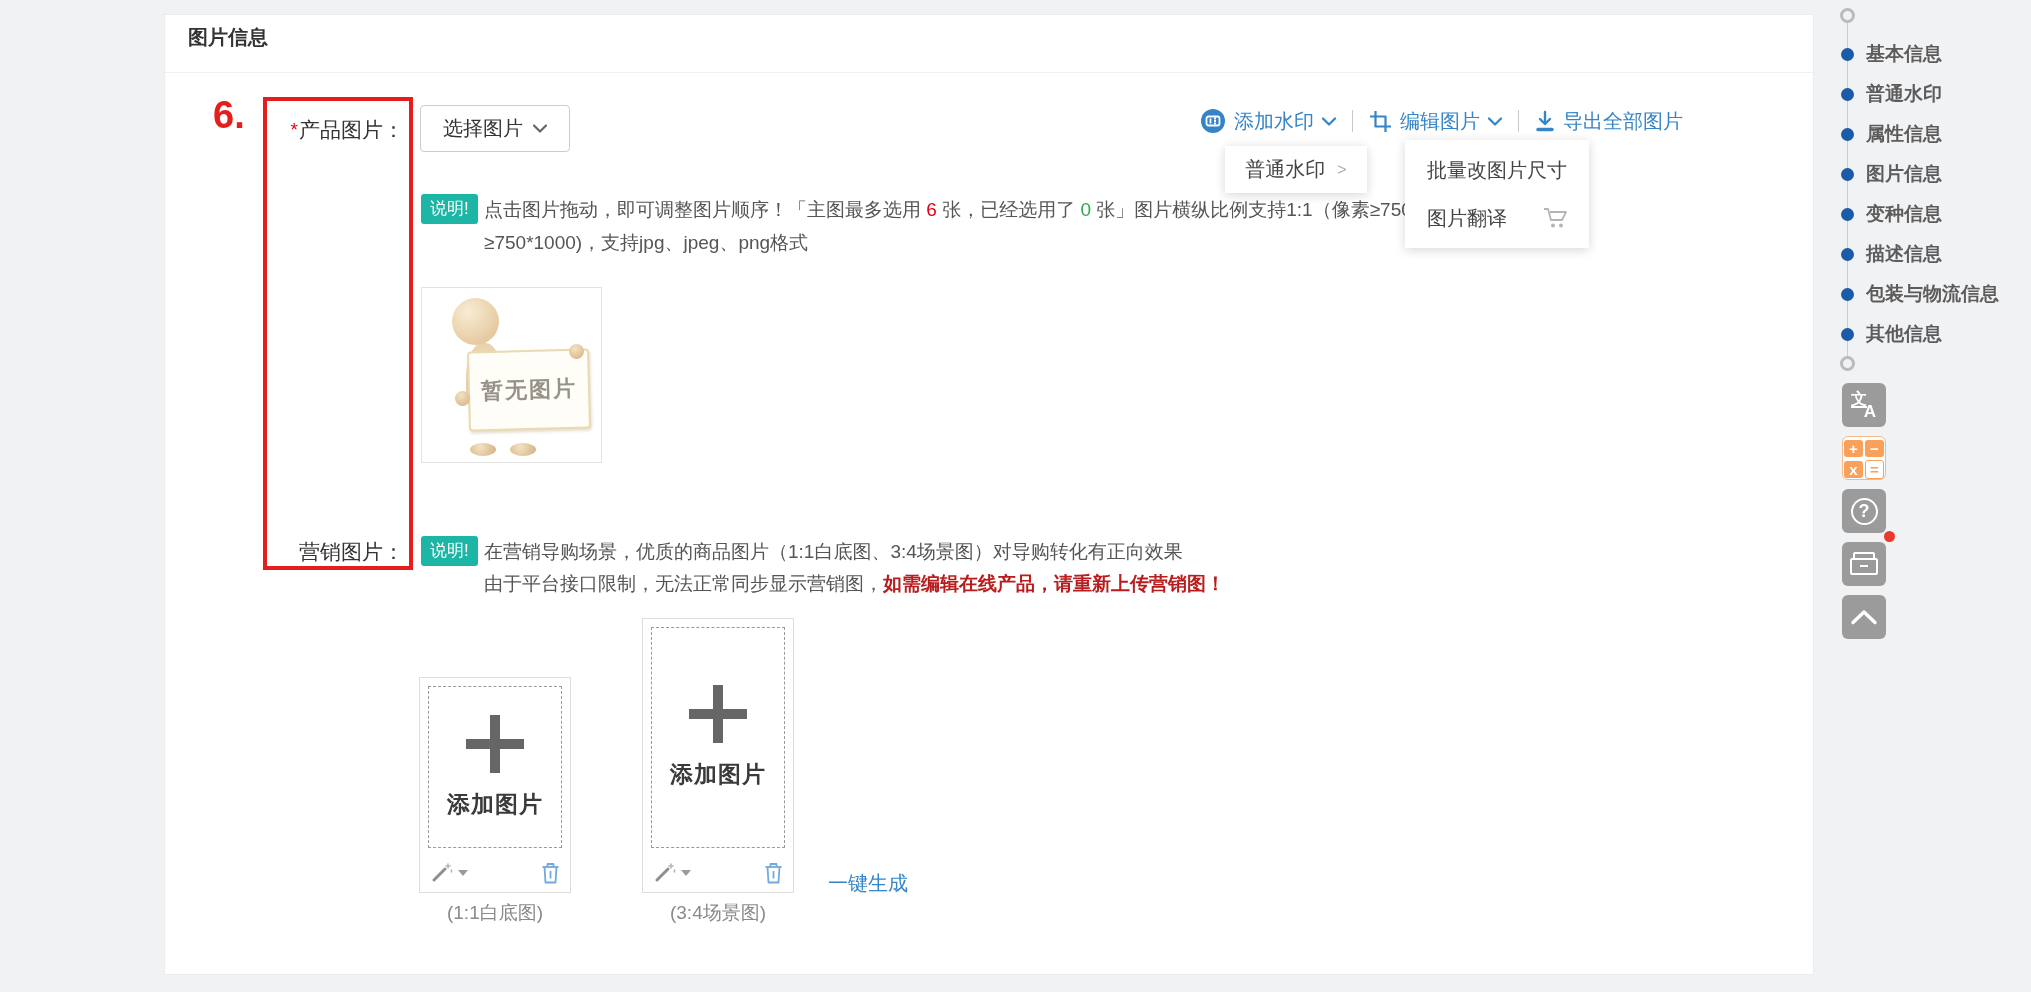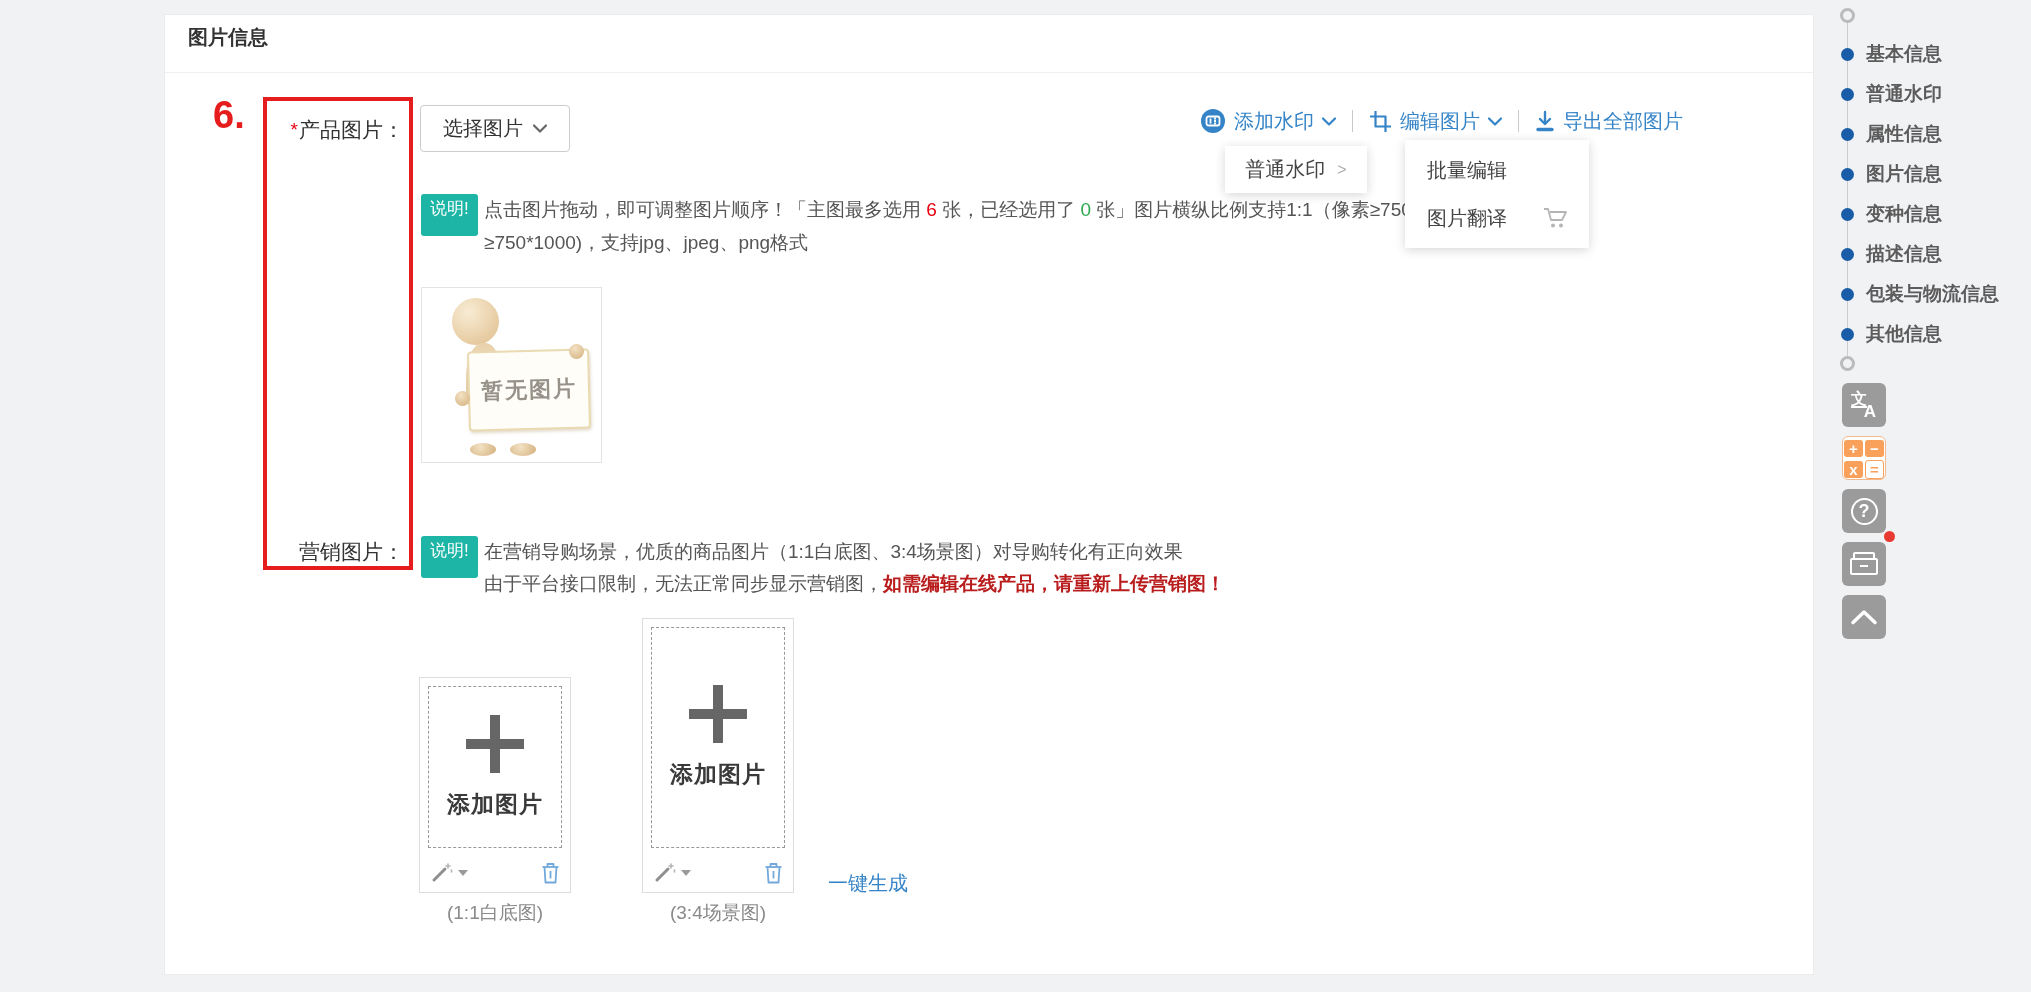"批量改图片尺寸" div.dd-item { html: none -> <div><span>批量改图片尺寸</span></div> }
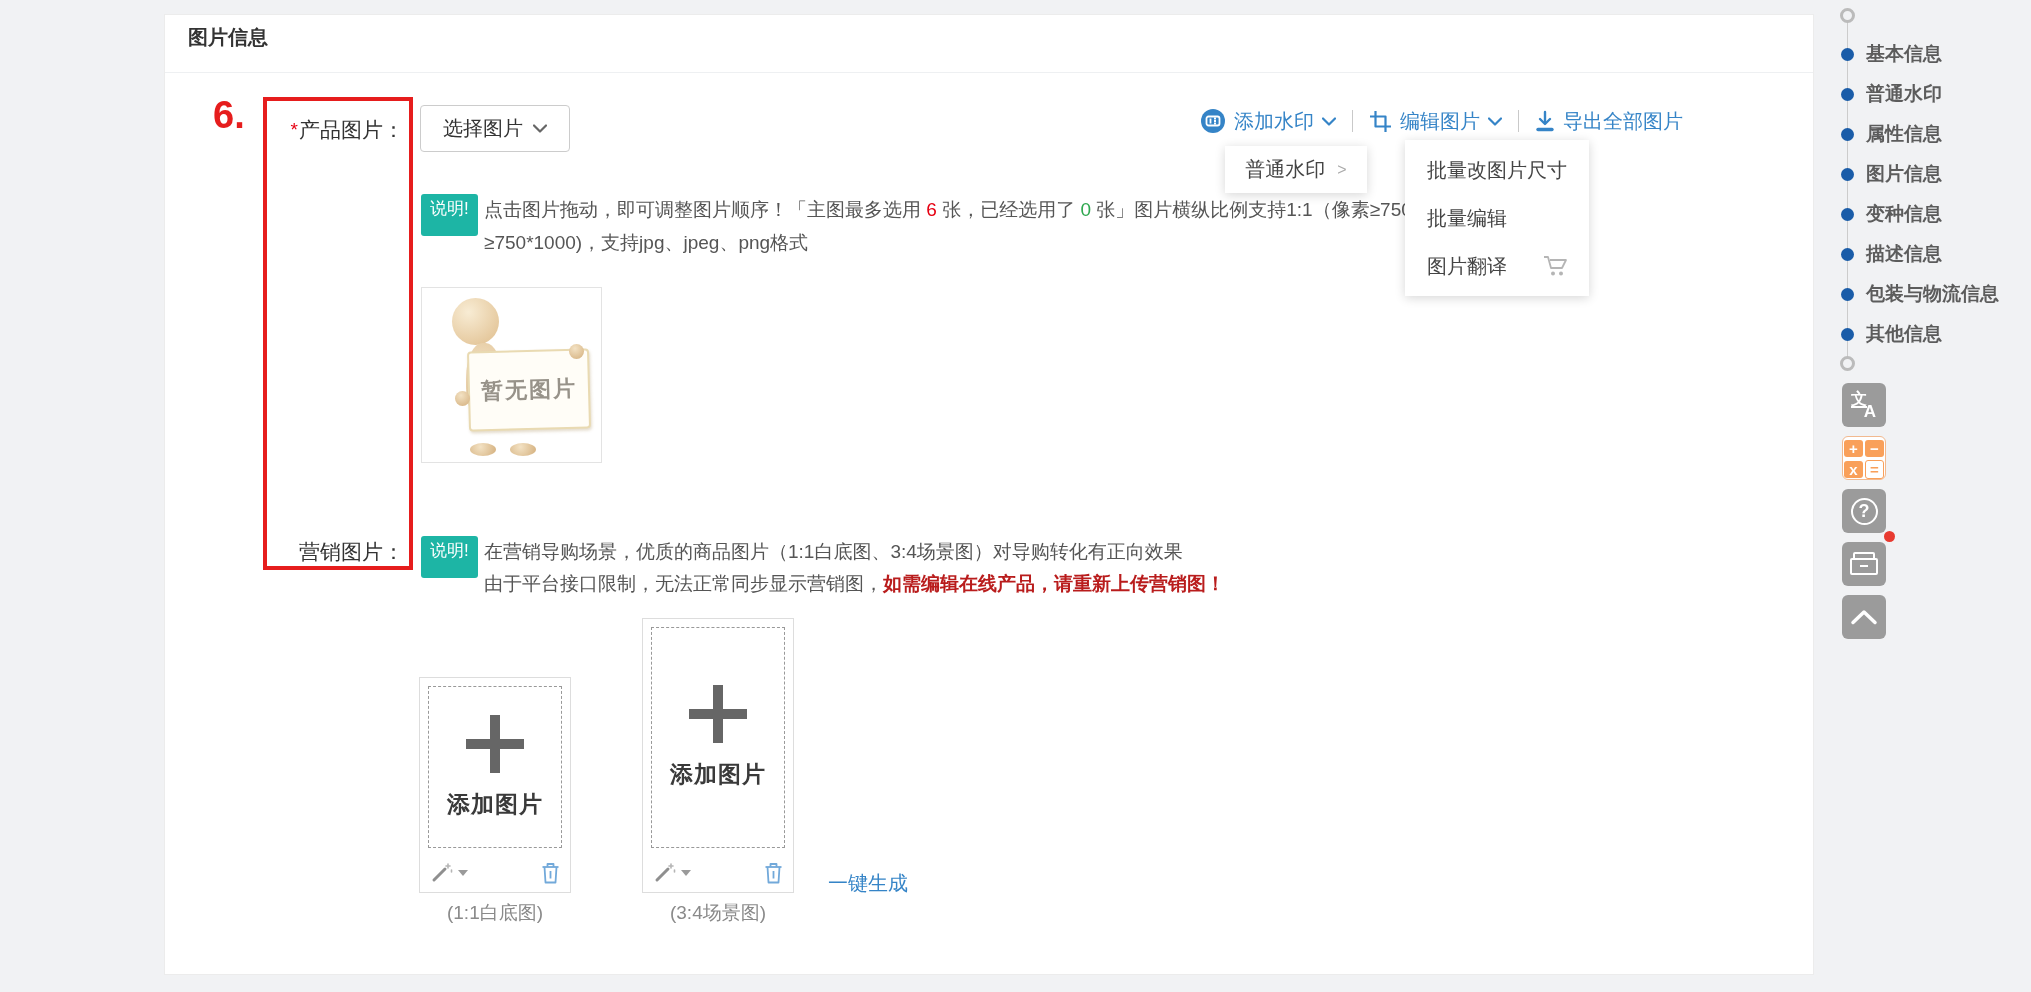"说明!" .badge { padding: 3px 9px 16px -> 3px 9px 4px }
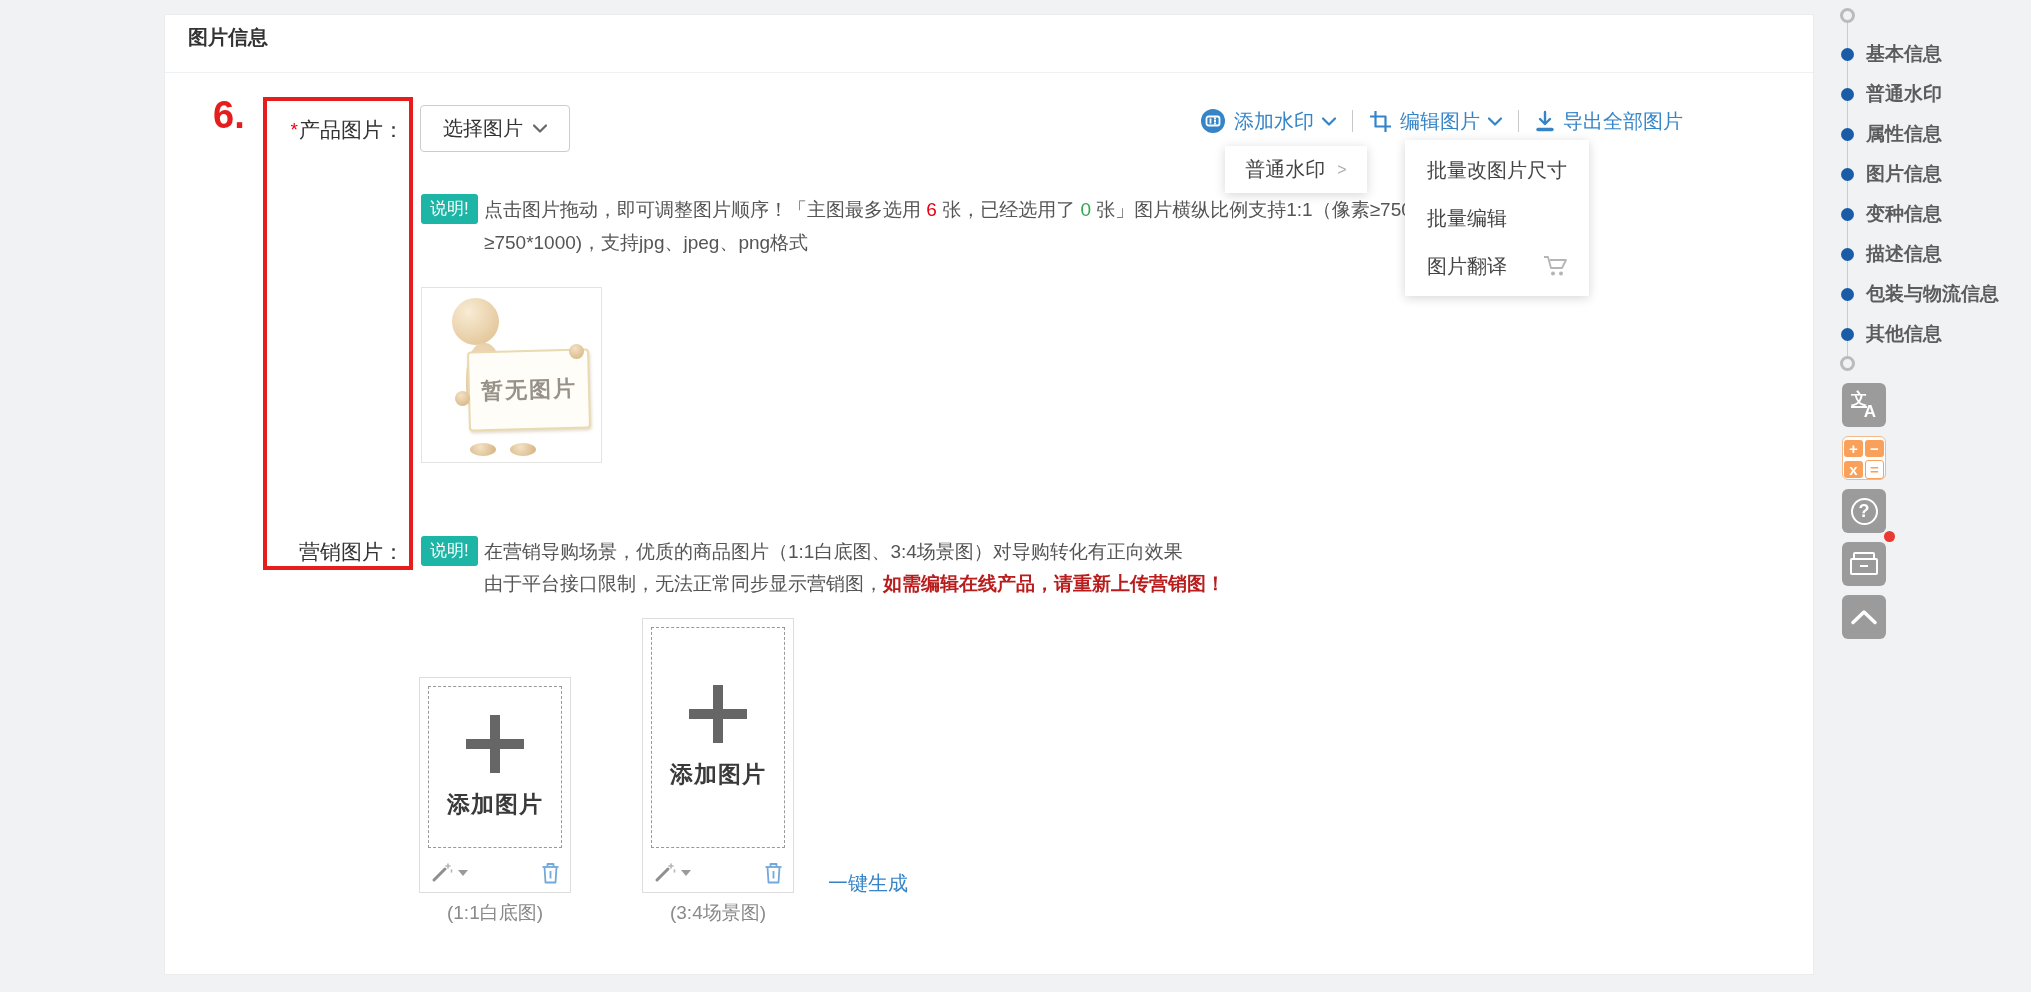"批量编辑" div.dd-item { html: <div><span>批量编辑</span></div> -> none }
